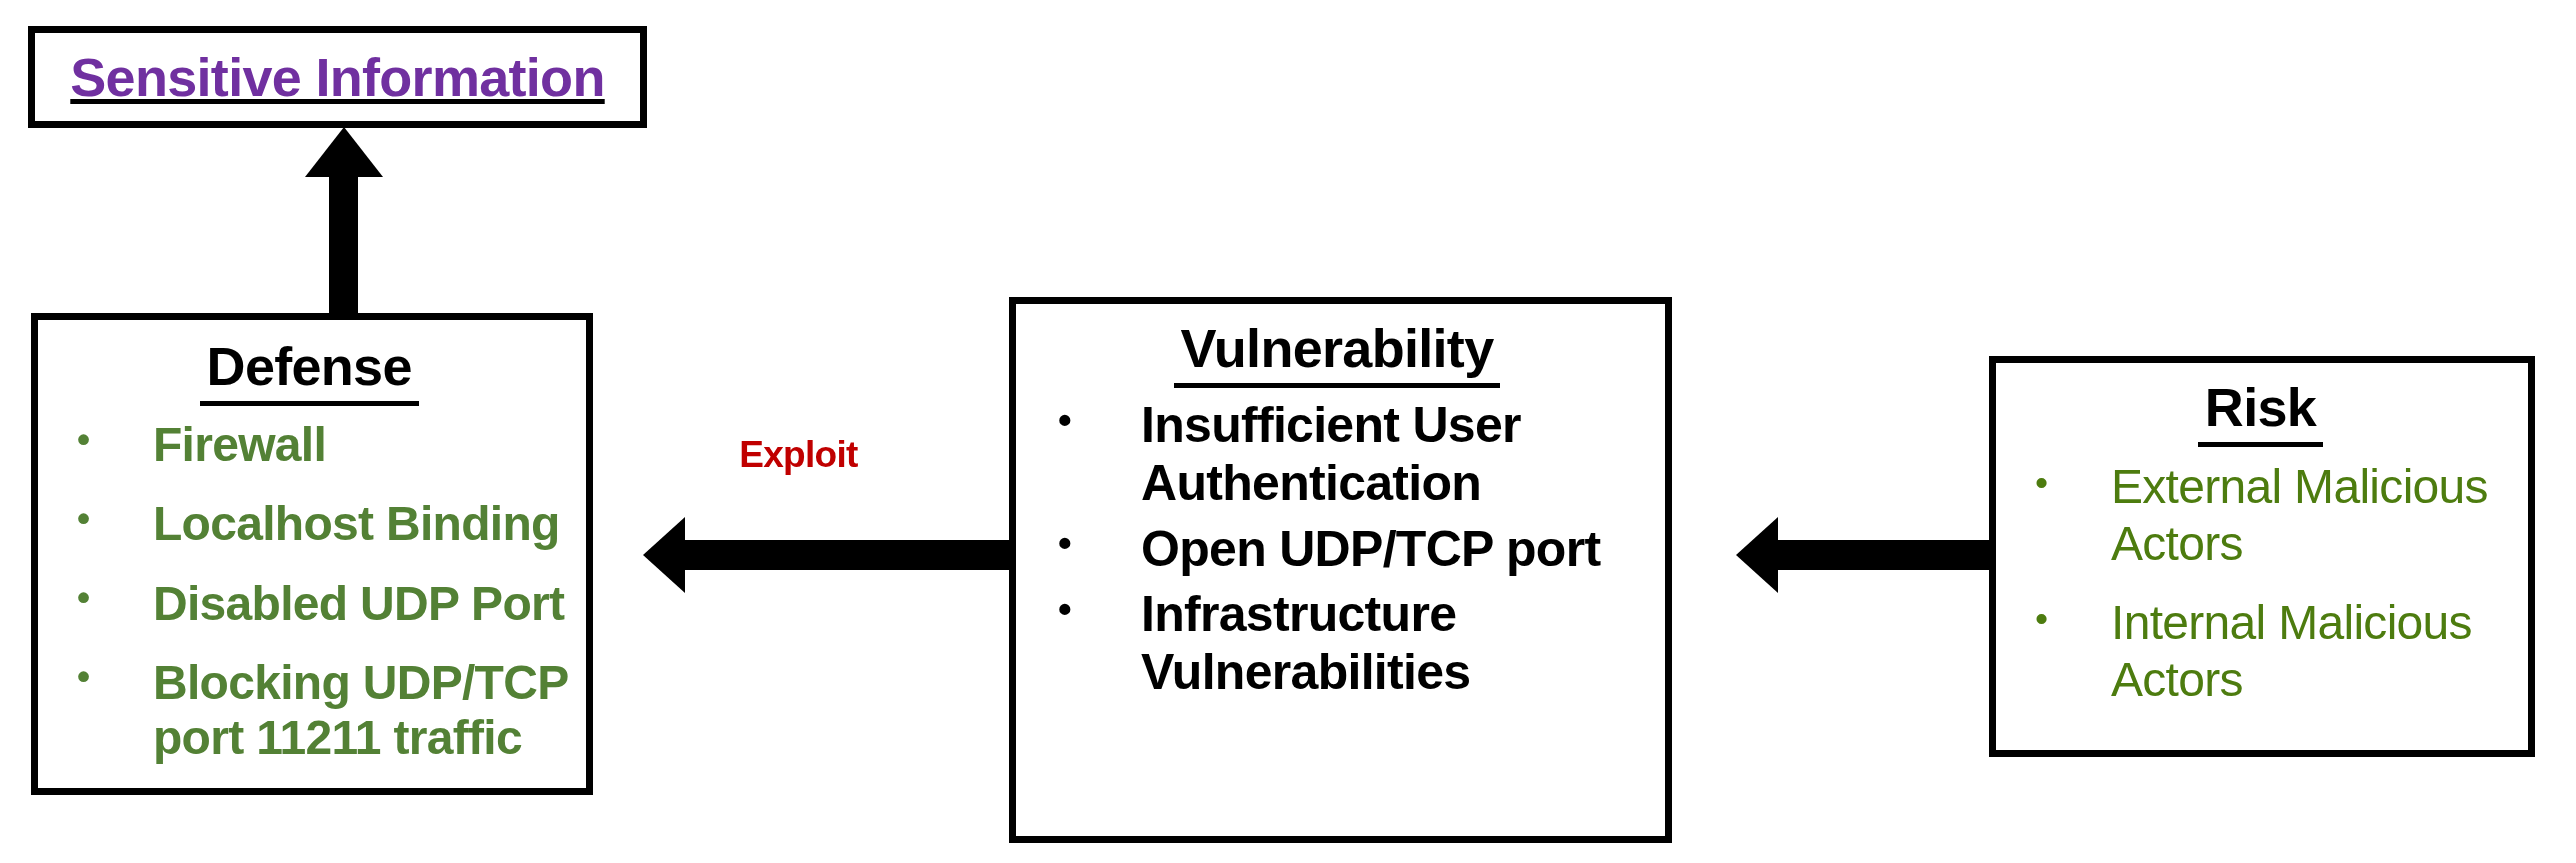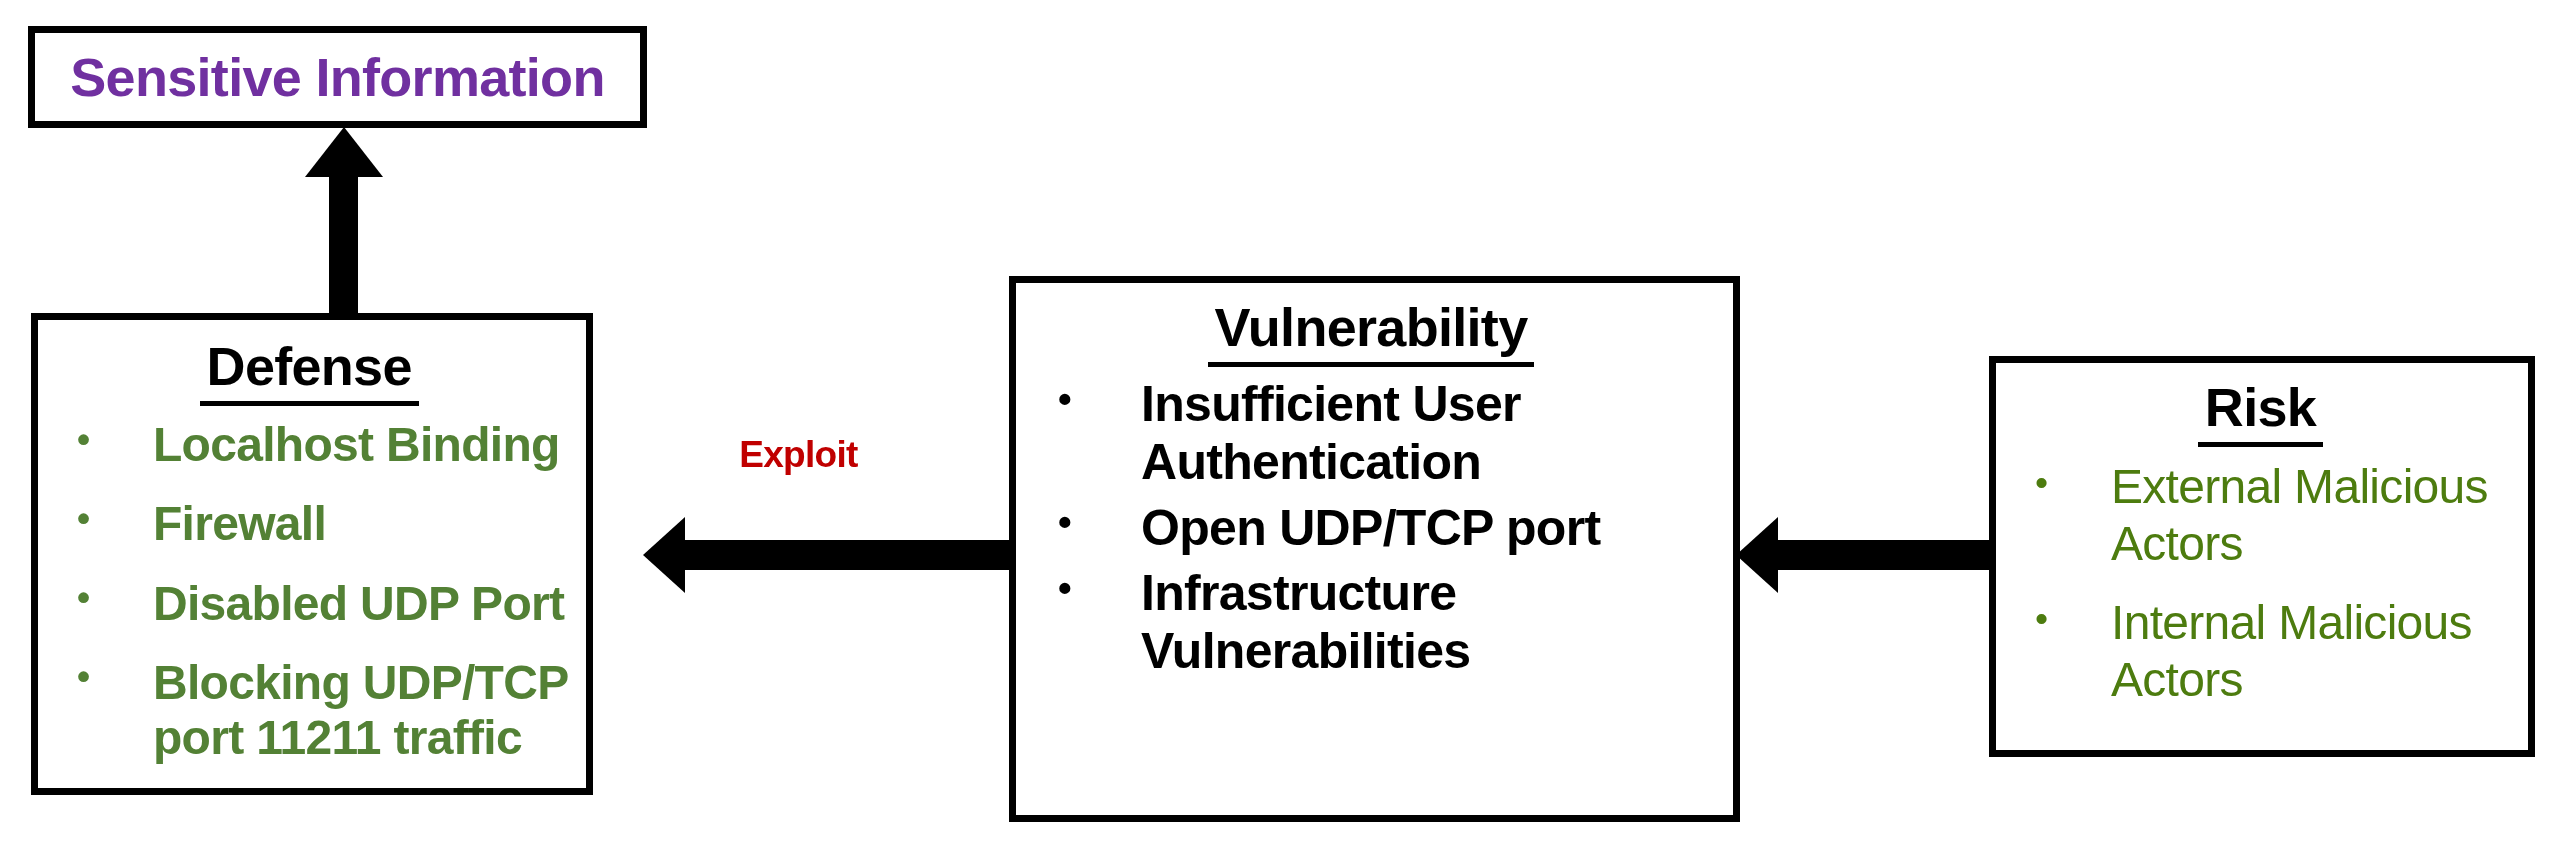"Sensitive Information" #sensitive-box { text-decoration: none -> underline }
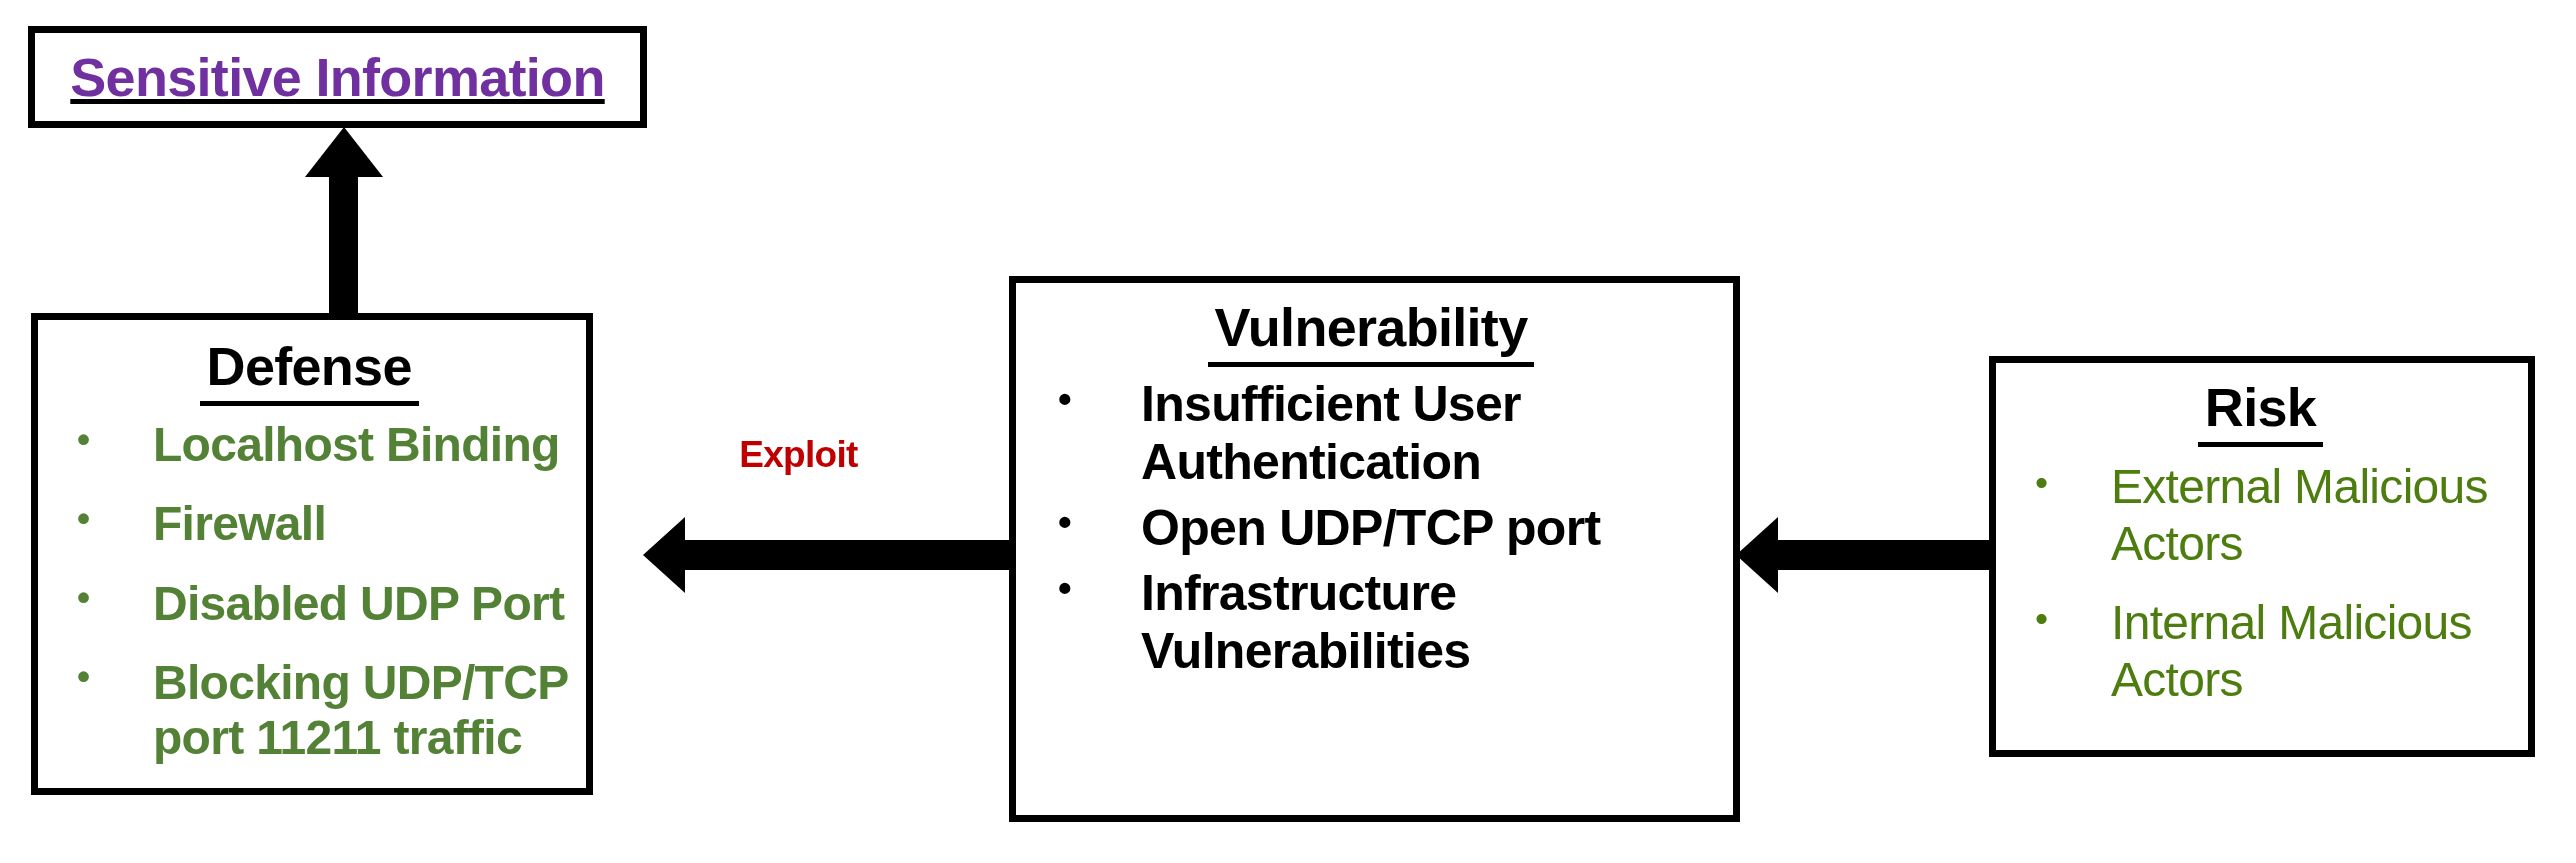"Vulnerability" #vuln-box { top: 276px -> 297px; width: 731px -> 663px }
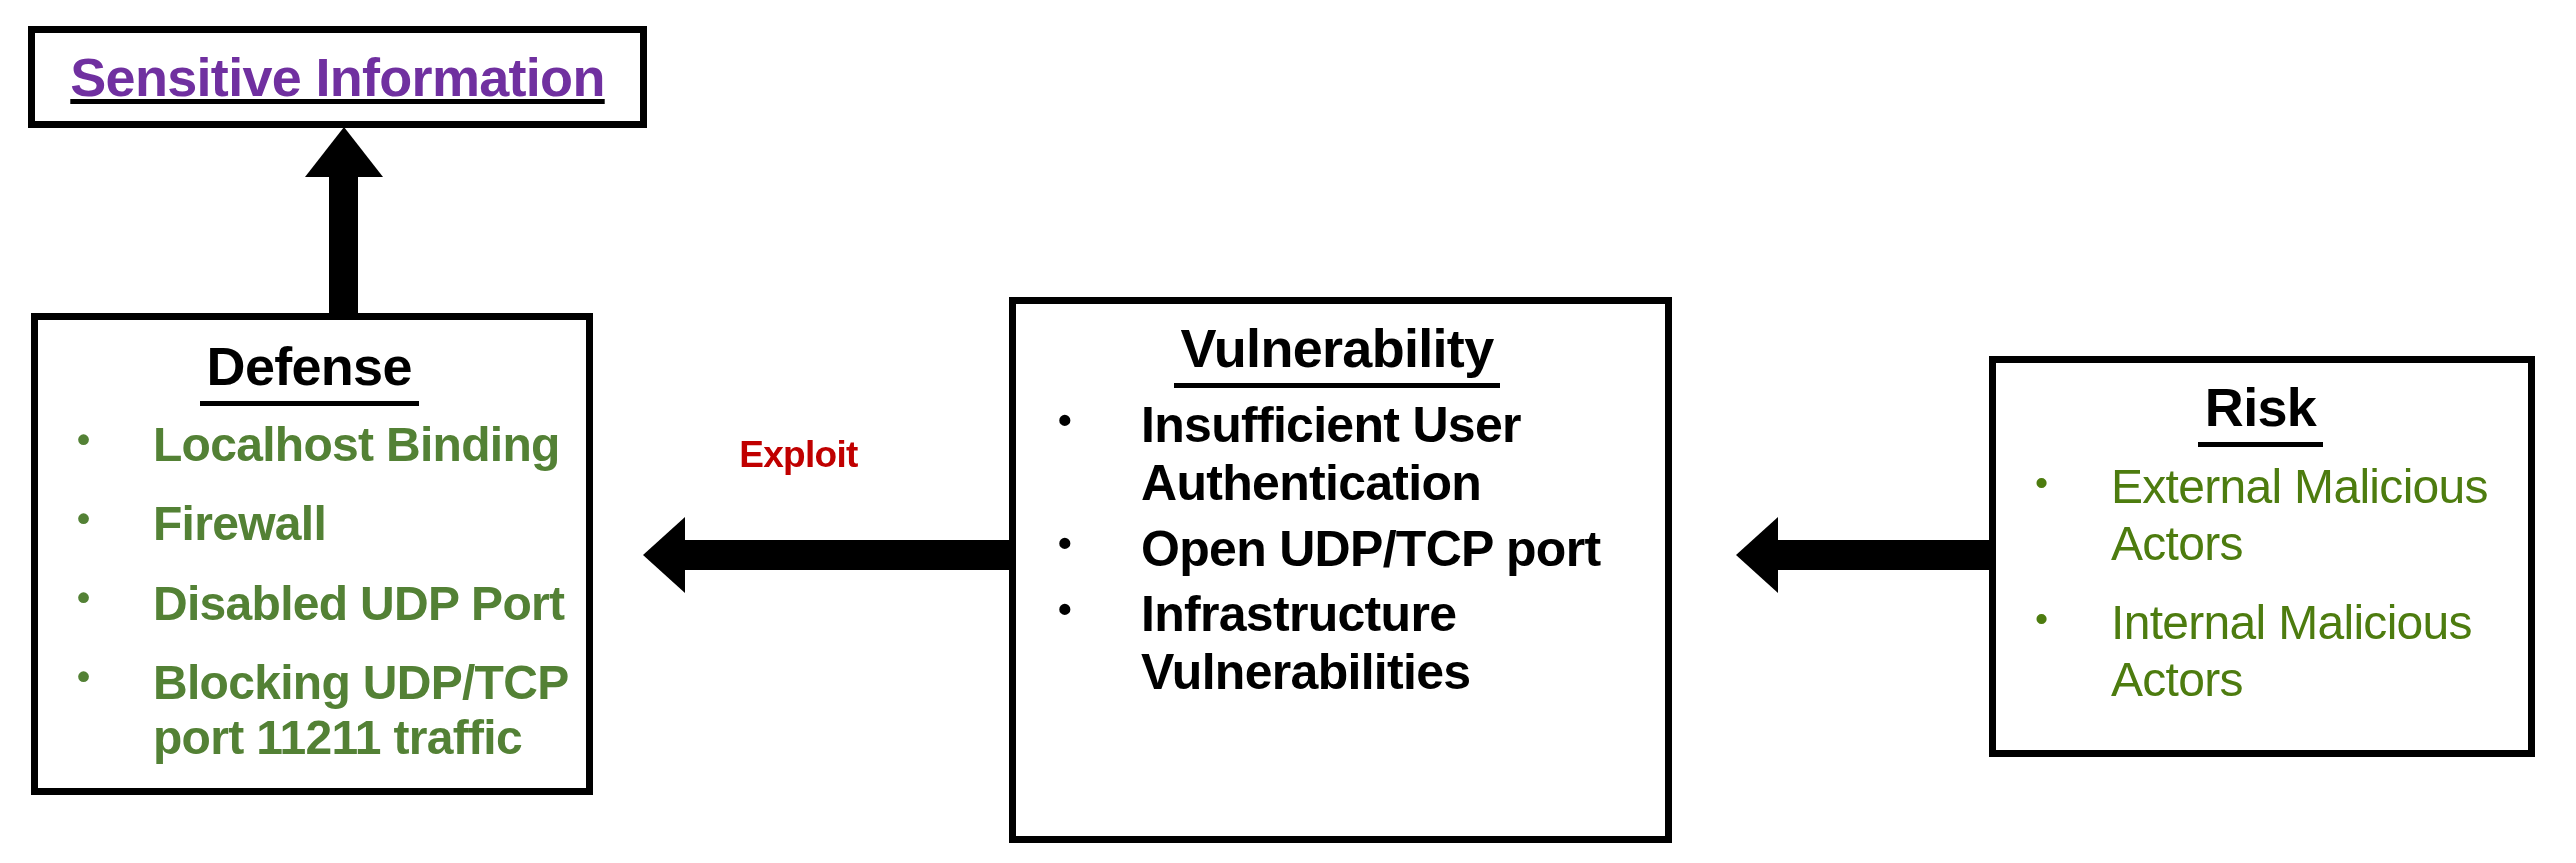"Localhost Binding" li { order: before "Firewall" -> after "Firewall" }
